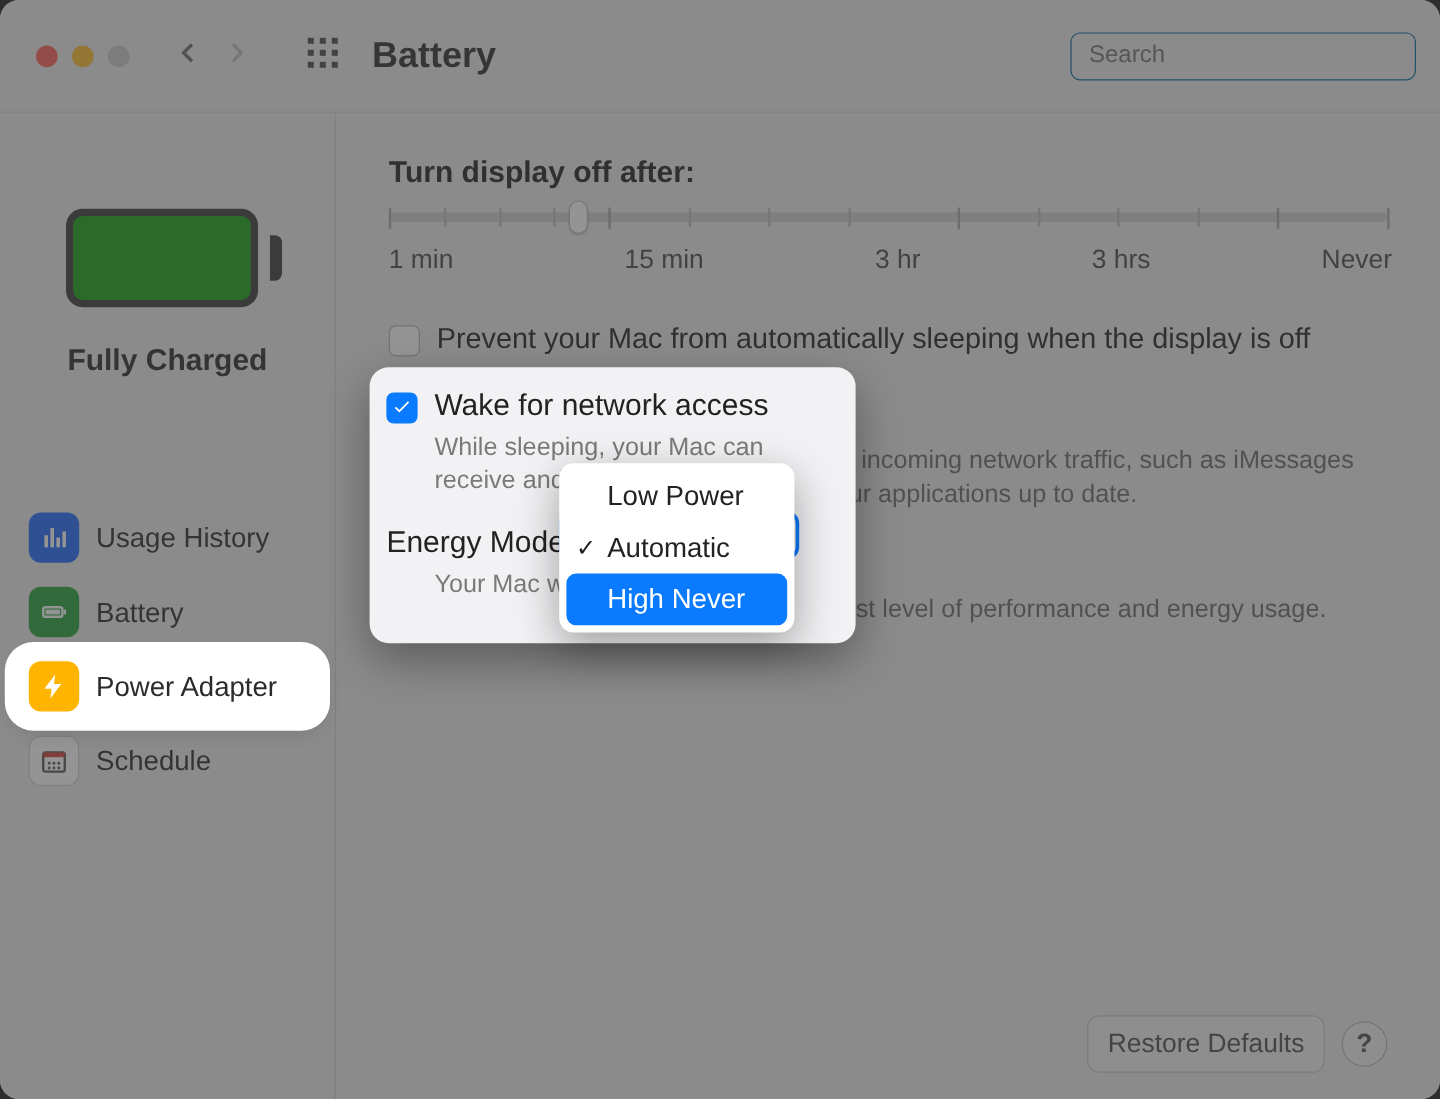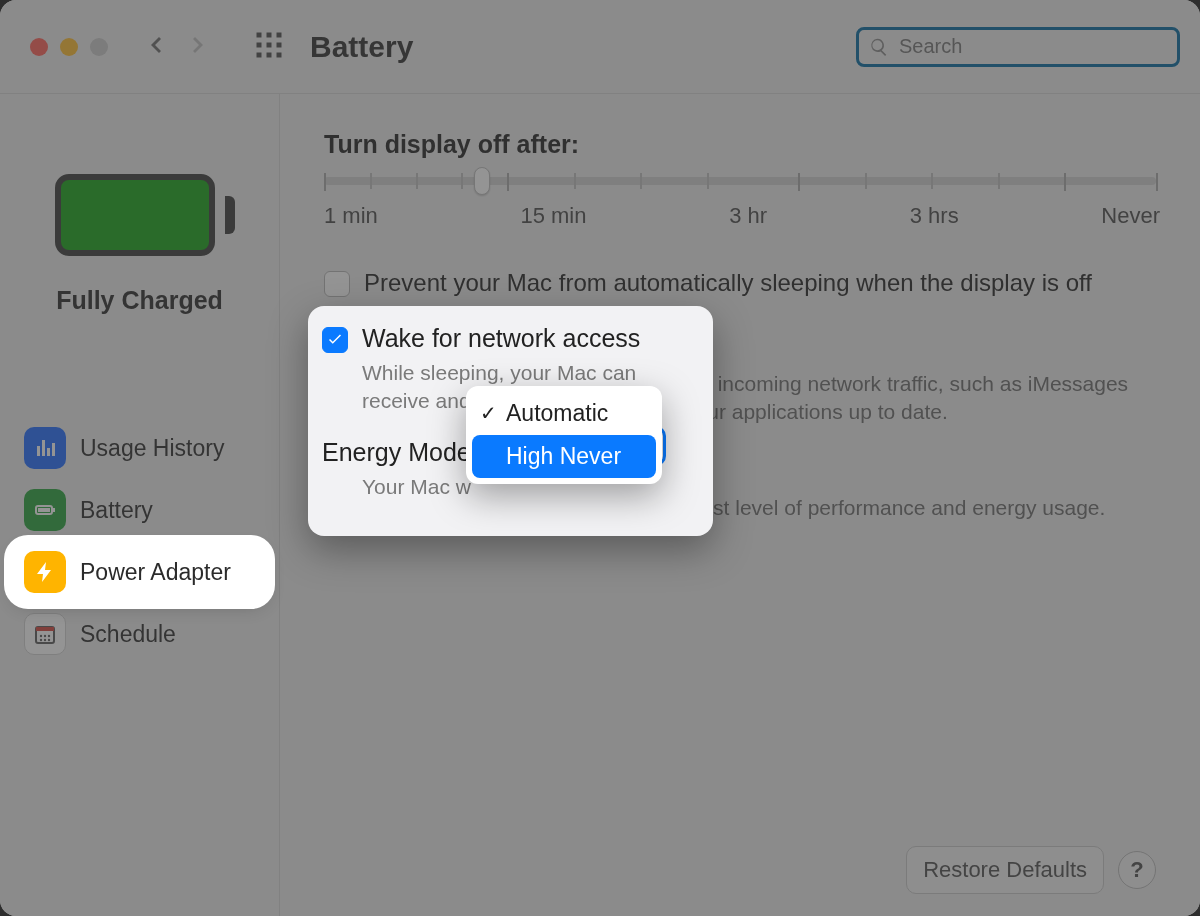"Search" .search-wrap { border: 3px solid #0369a1 -> 1px solid #0369a1; justify-content: none -> center; width: 324px -> 288px }
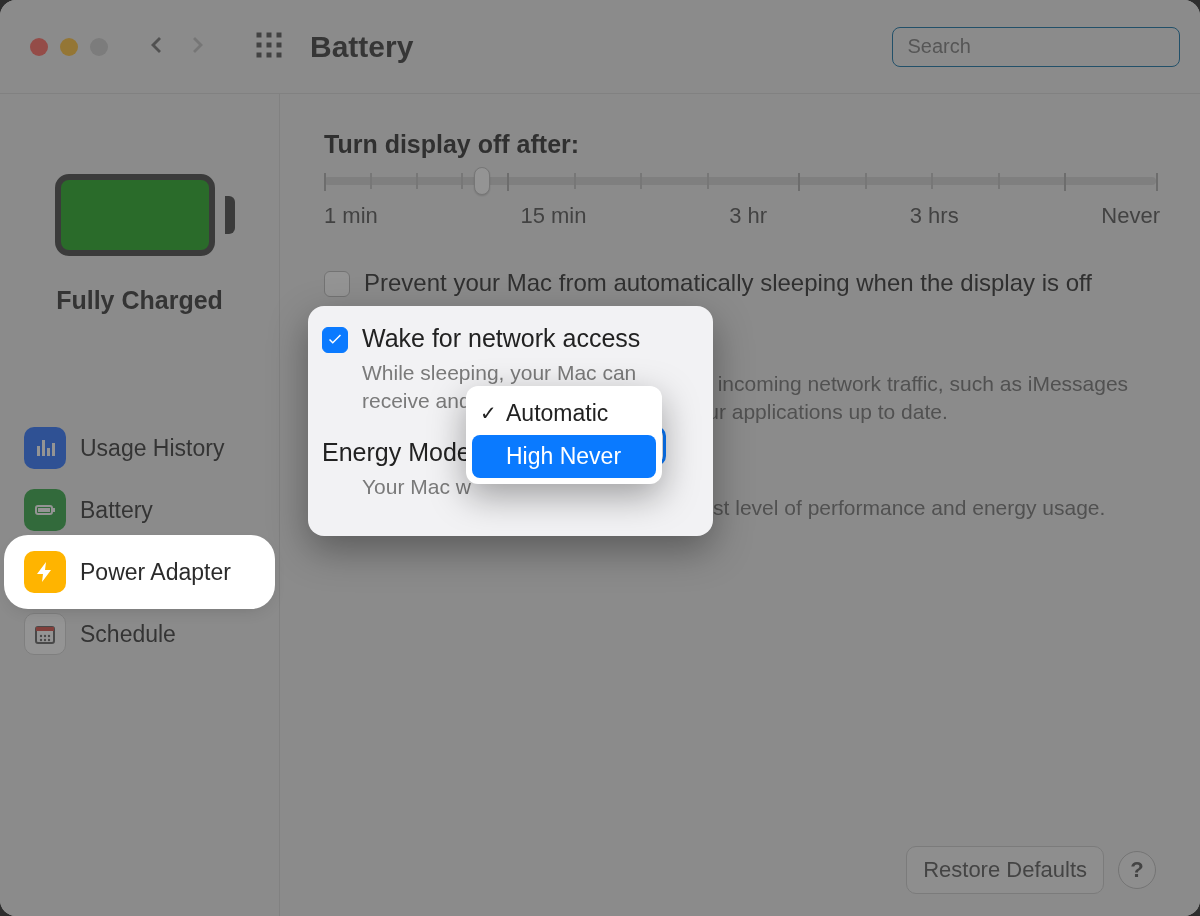"Low Power" div.menu-item { html: none -> <div> <span>Low Power</span> </div> }
